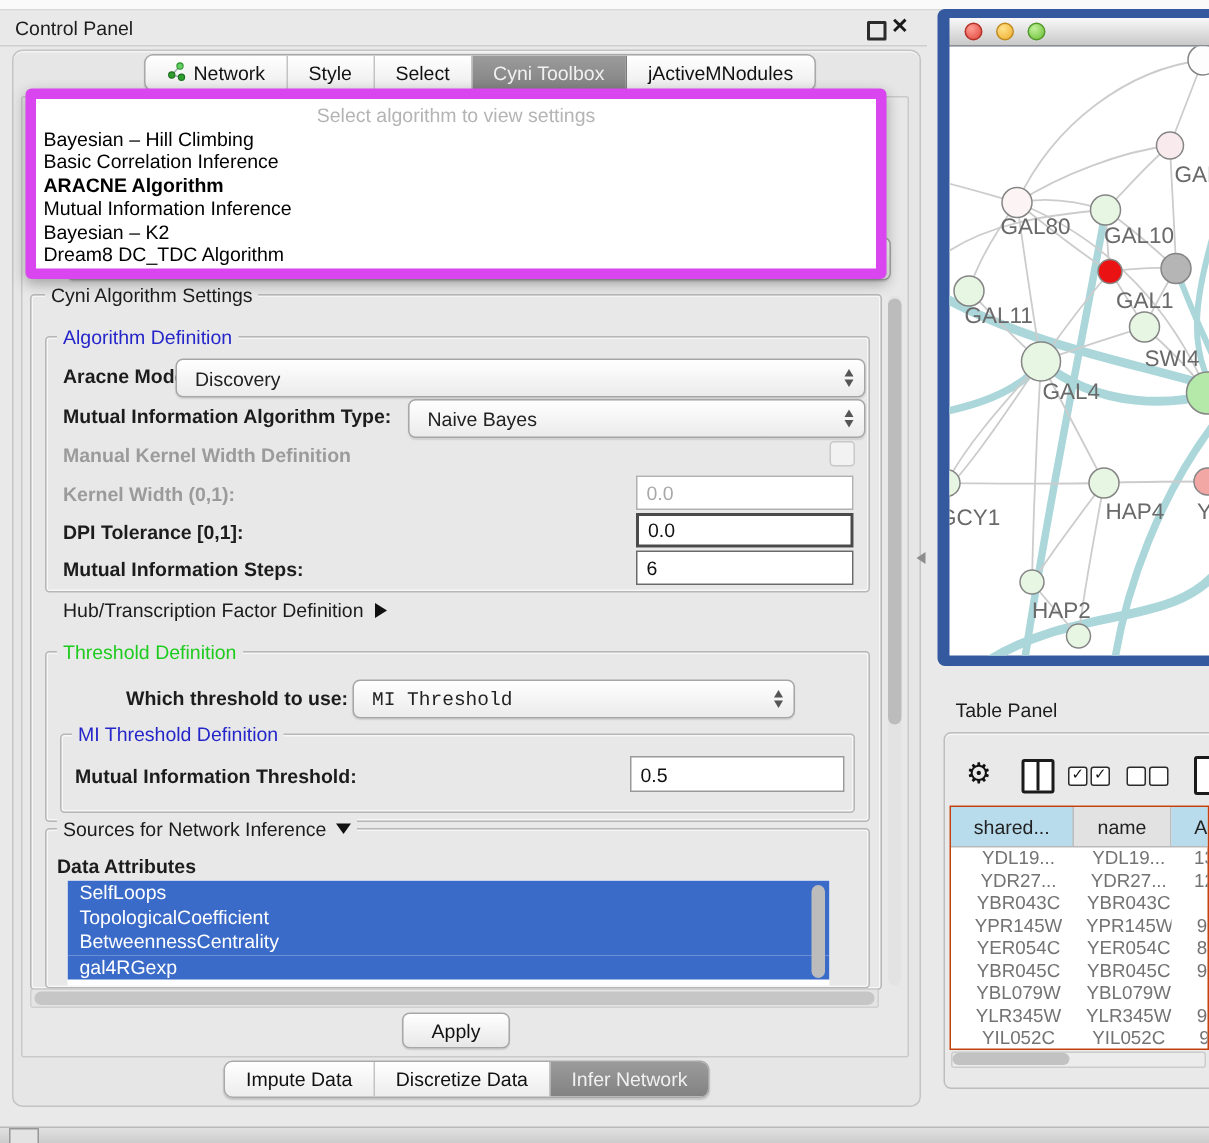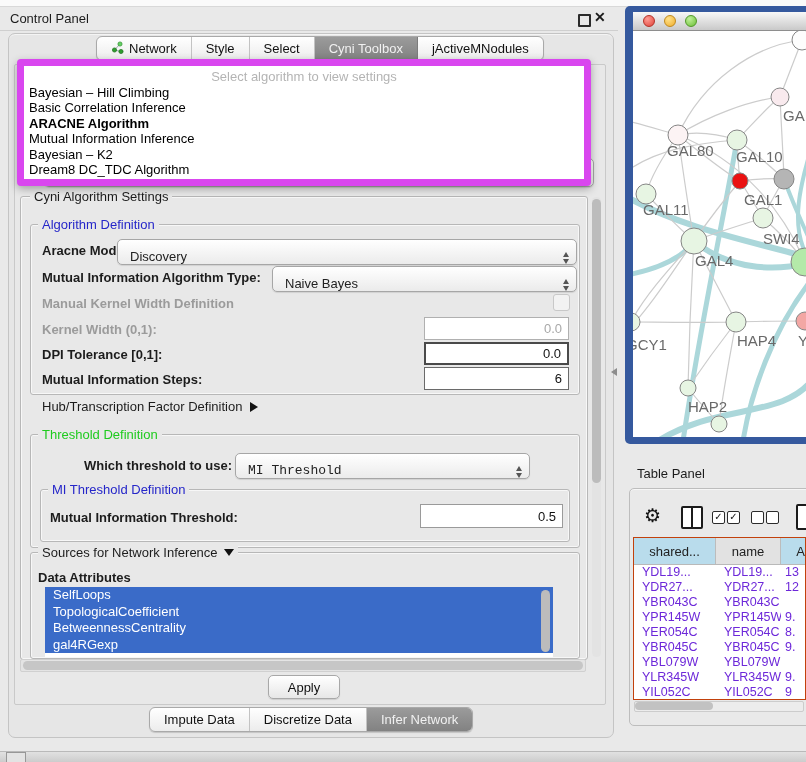"Discovery" .mac-combo { align-items: flex-end -> center }
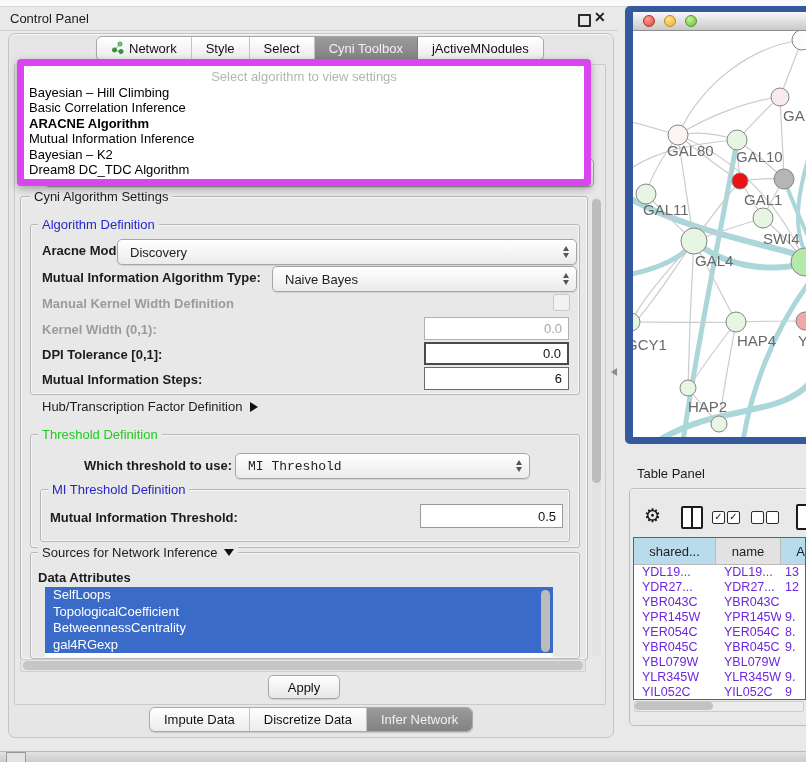"0.0" .field { text-align: right -> left }
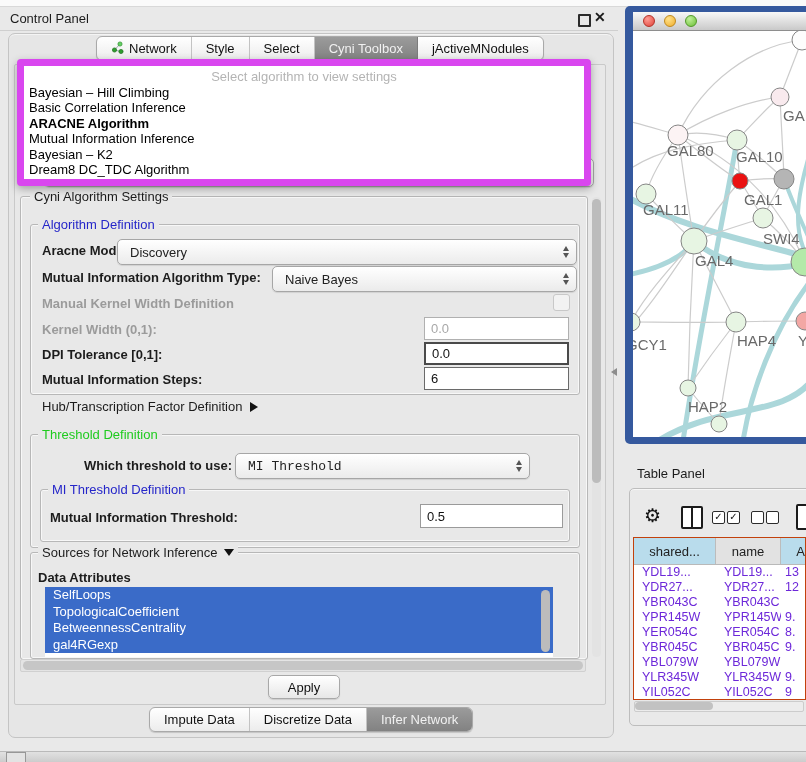"YDL19..." .tp-td { color: #6d28d9 -> #737373; text-align: none -> center }
